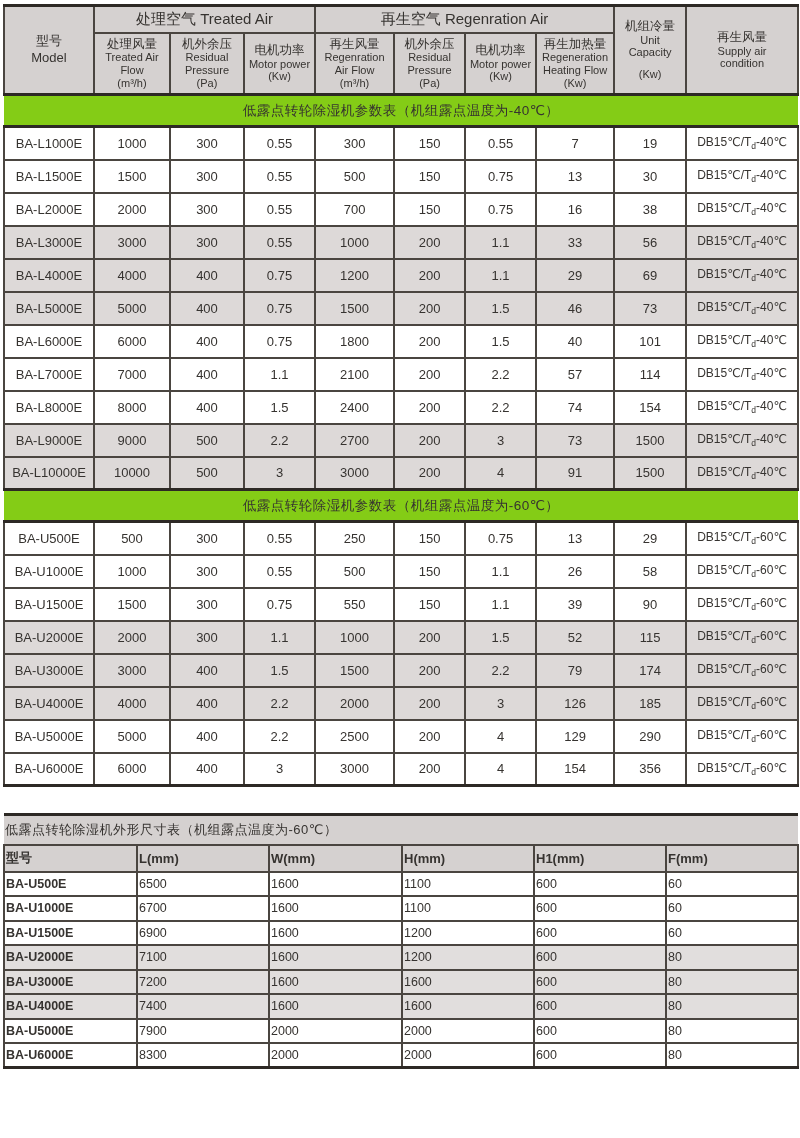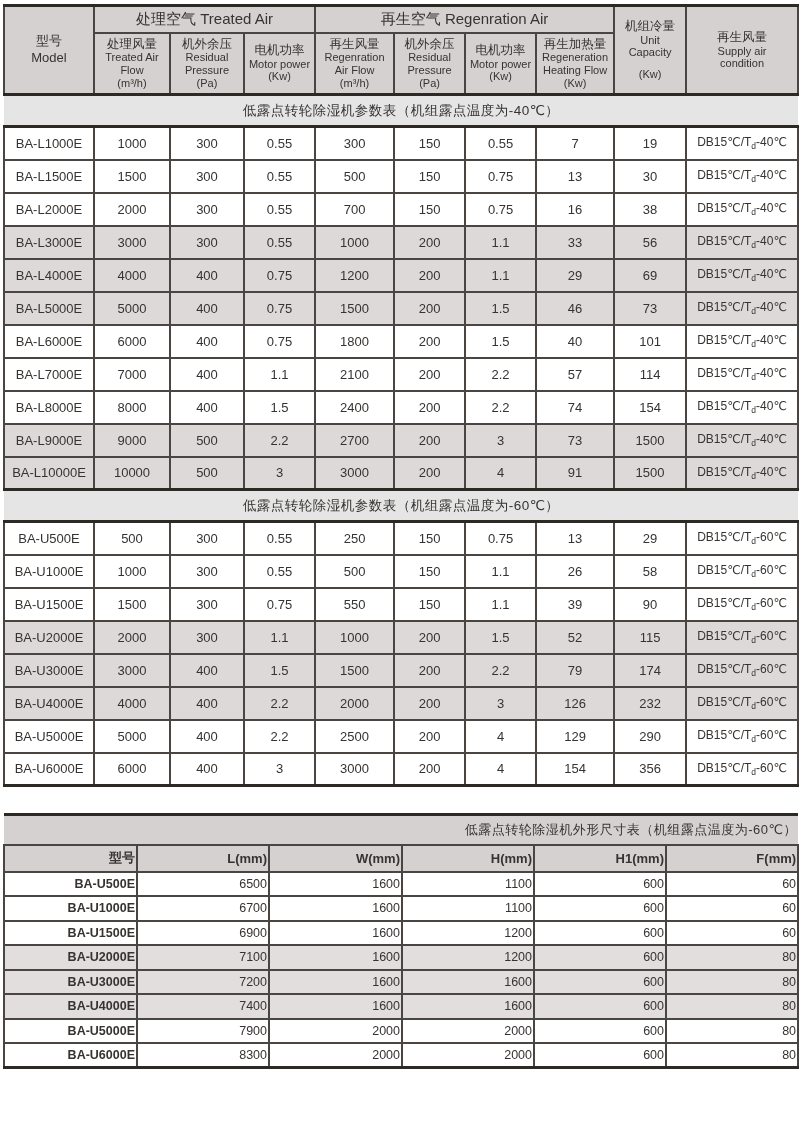"低露点转轮除湿机参数表（机组露点温度为-40℃）" .spec td.sec-title { background: #e5e5e5 -> #84cc16 }
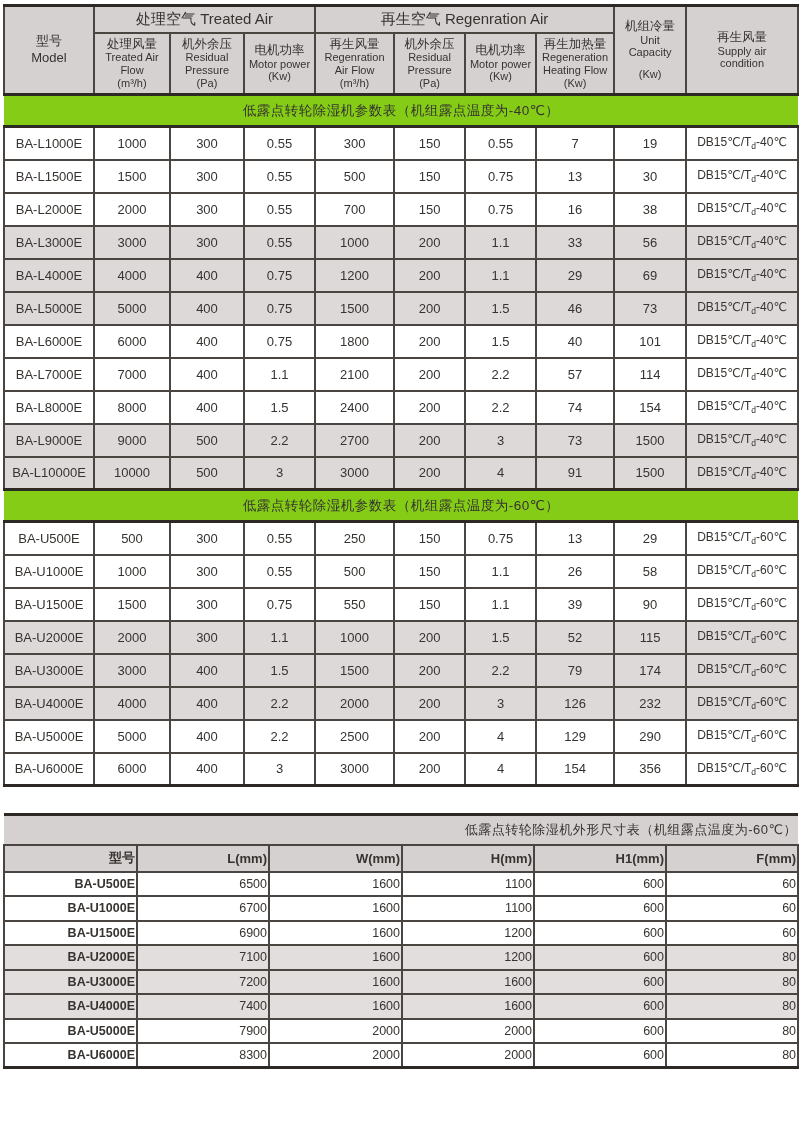"232" td.num { text: 232 -> 185 }
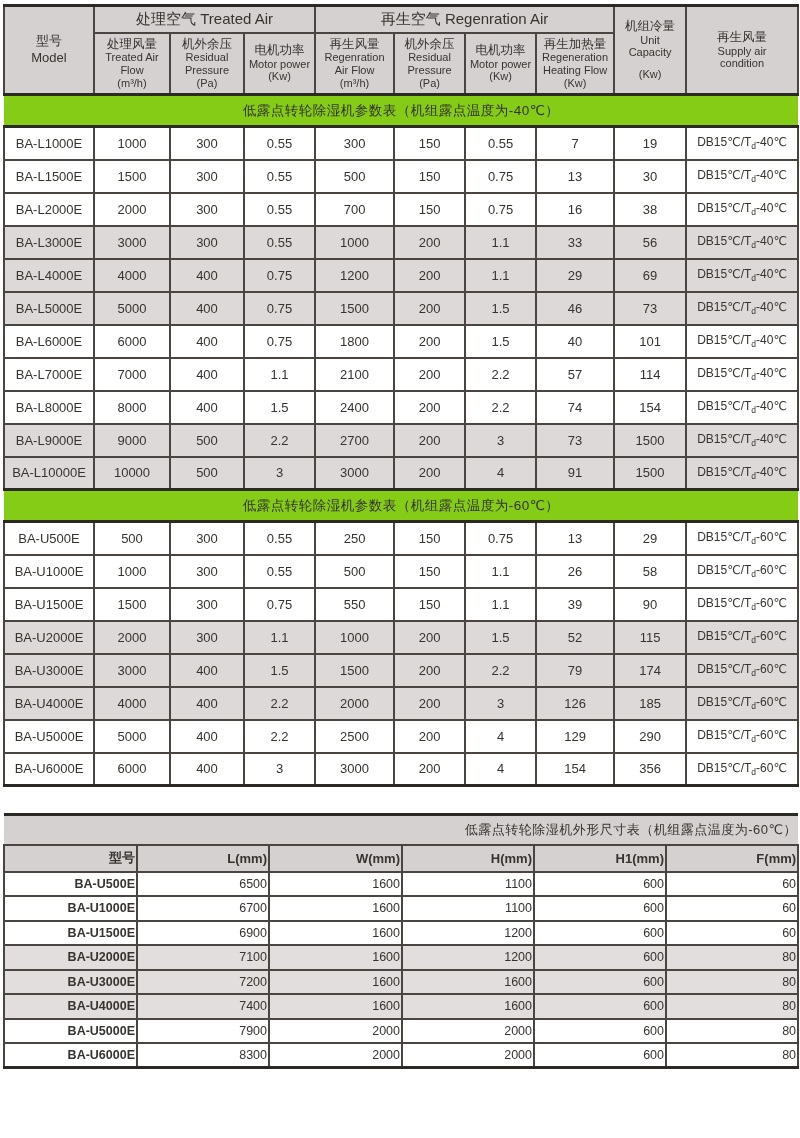"低露点转轮除湿机外形尺寸表（机组露点温度为-60℃）" .dim th,.dim td { text-align: right -> left }
